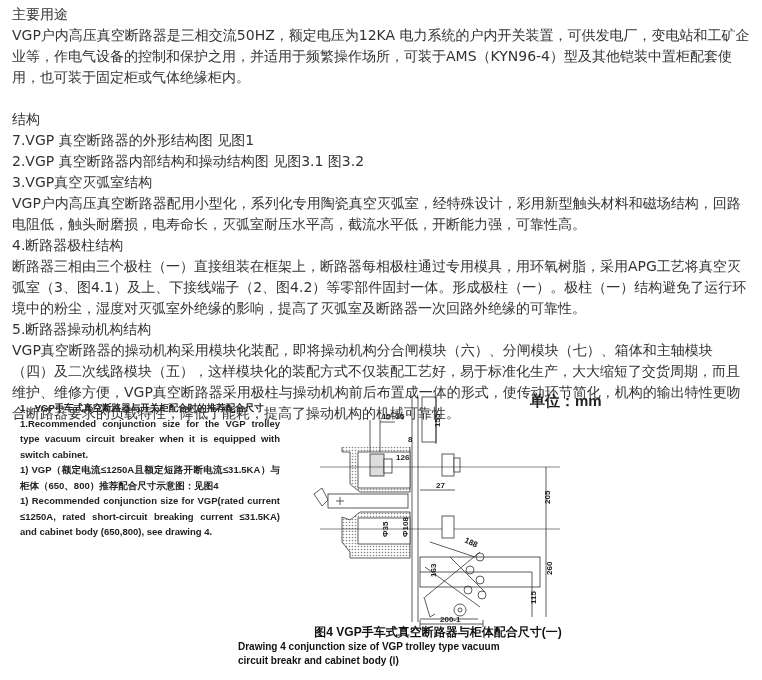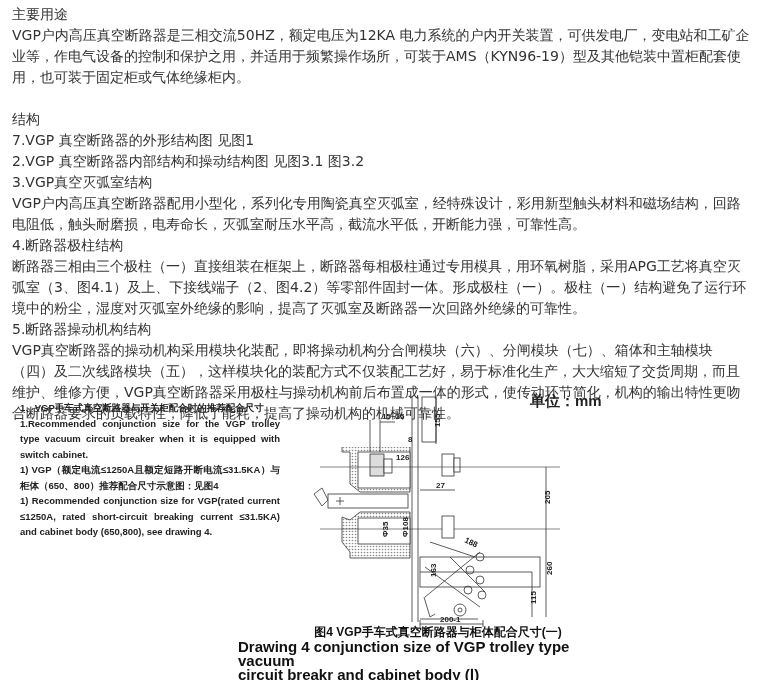"VGP户内高压真空断路器是三相交流50HZ，额定电压为12KA" p { text: KYN96-19 -> KYN96-4 }
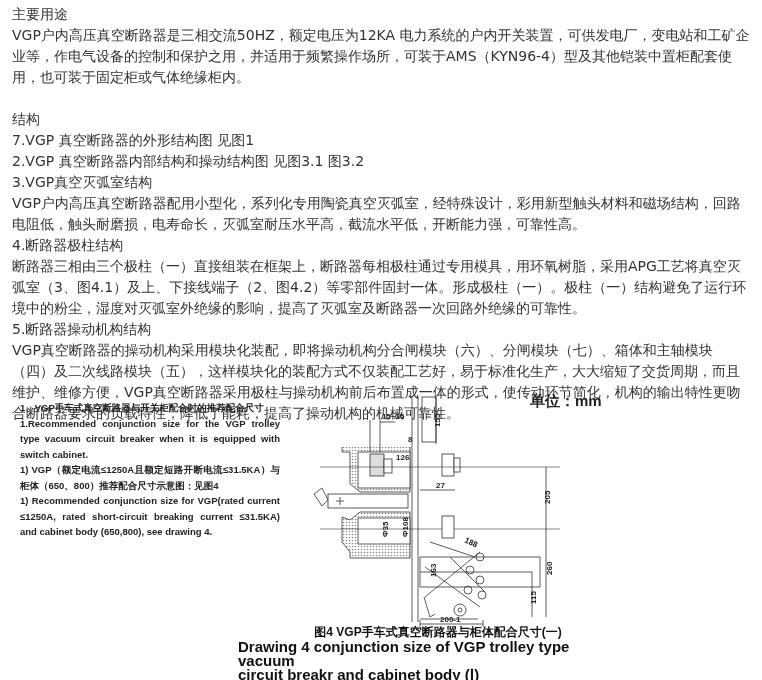"Drawing 4 conjunction size of" .caption .en { font-size: 15px -> 10px }
